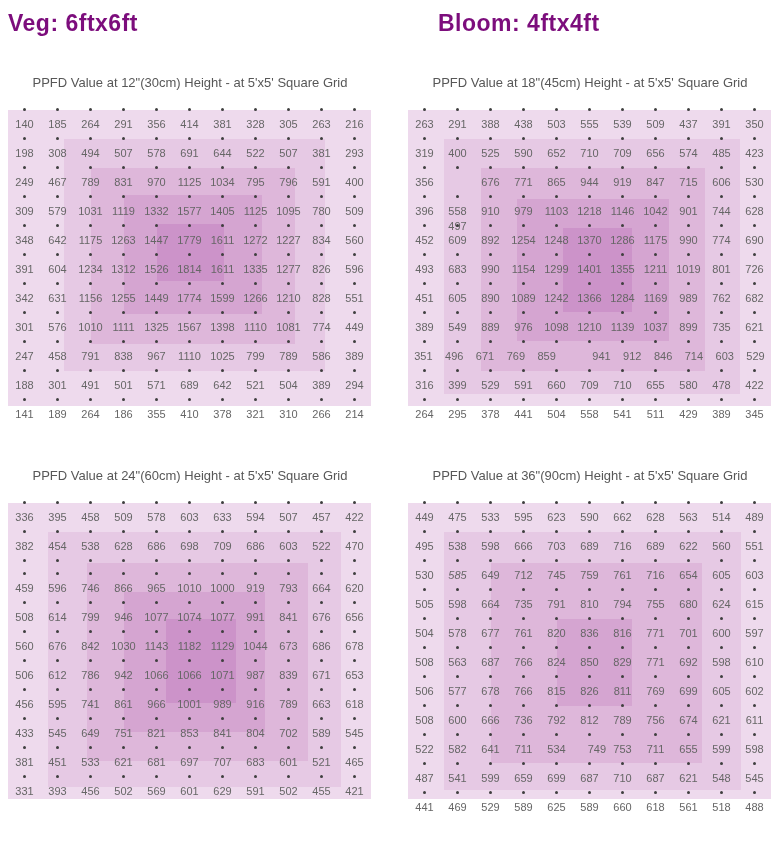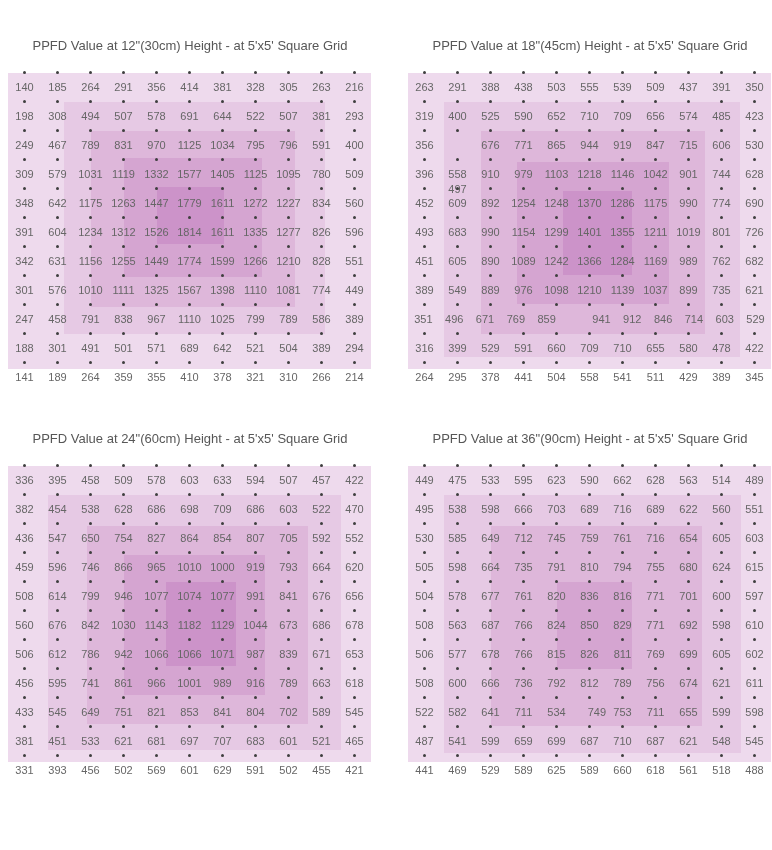"Veg: 6ftx6ft" div.headers { html: none -> <div> <div>Veg: 6ftx6ft</div> <div>Bloom: 4ftx4ft</div> </div> }
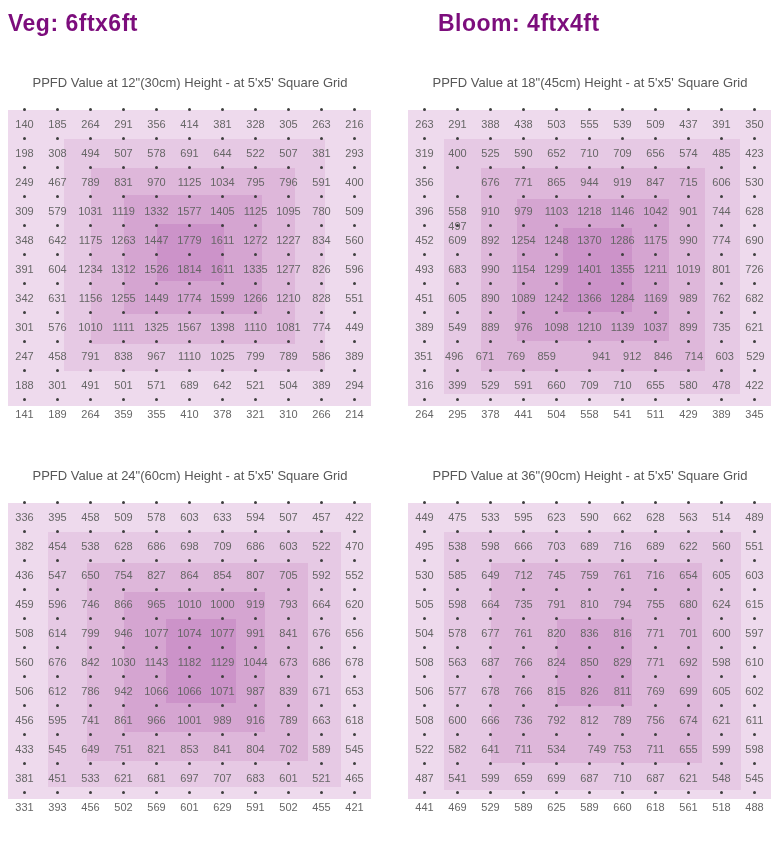"359" div.value-cell { text: 359 -> 186 }
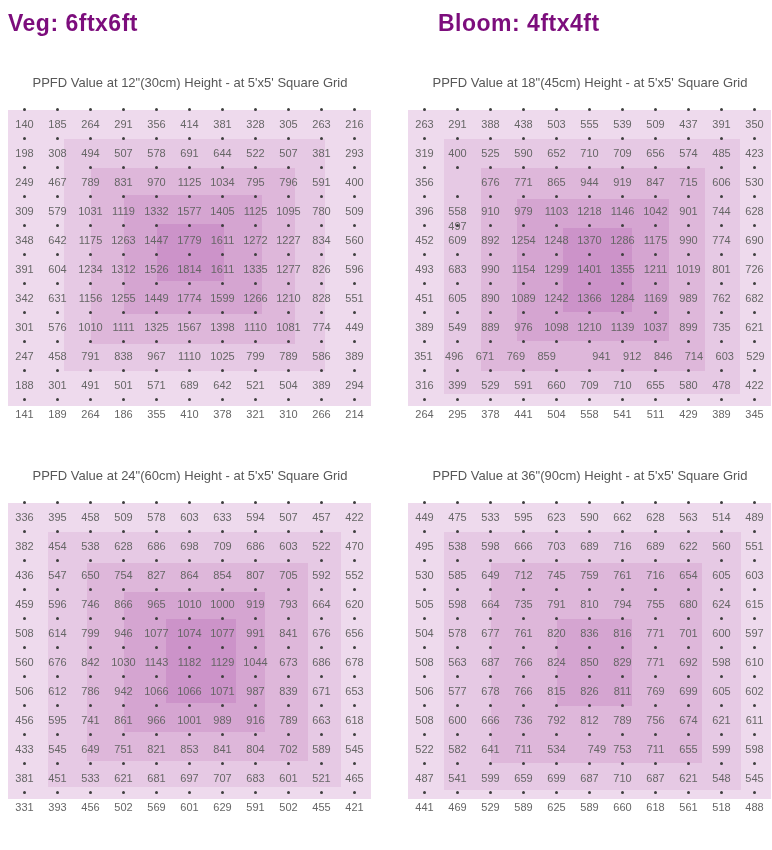"436" div.value-row { html: <div> <div>436</div> <div>547</div> <div>650</div> <div>754</div> <div>827</div> <div>864</div> <div>854</div> <div>807</div> <div>705</div> <div>592</div> <div>552</div> </div> -> none }
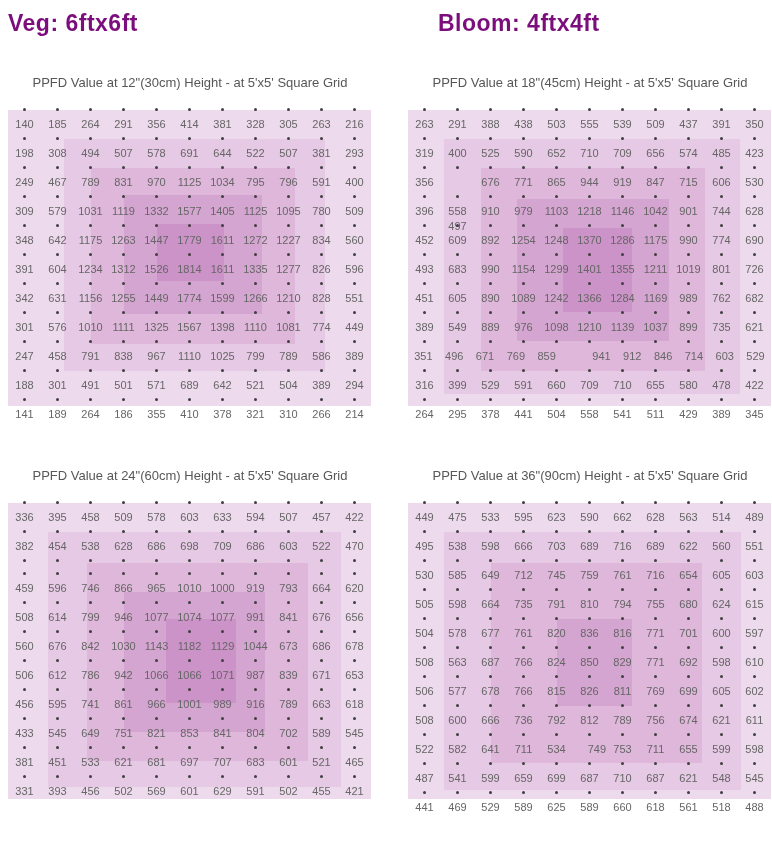"585" div.value-cell { font-style: none -> italic }
